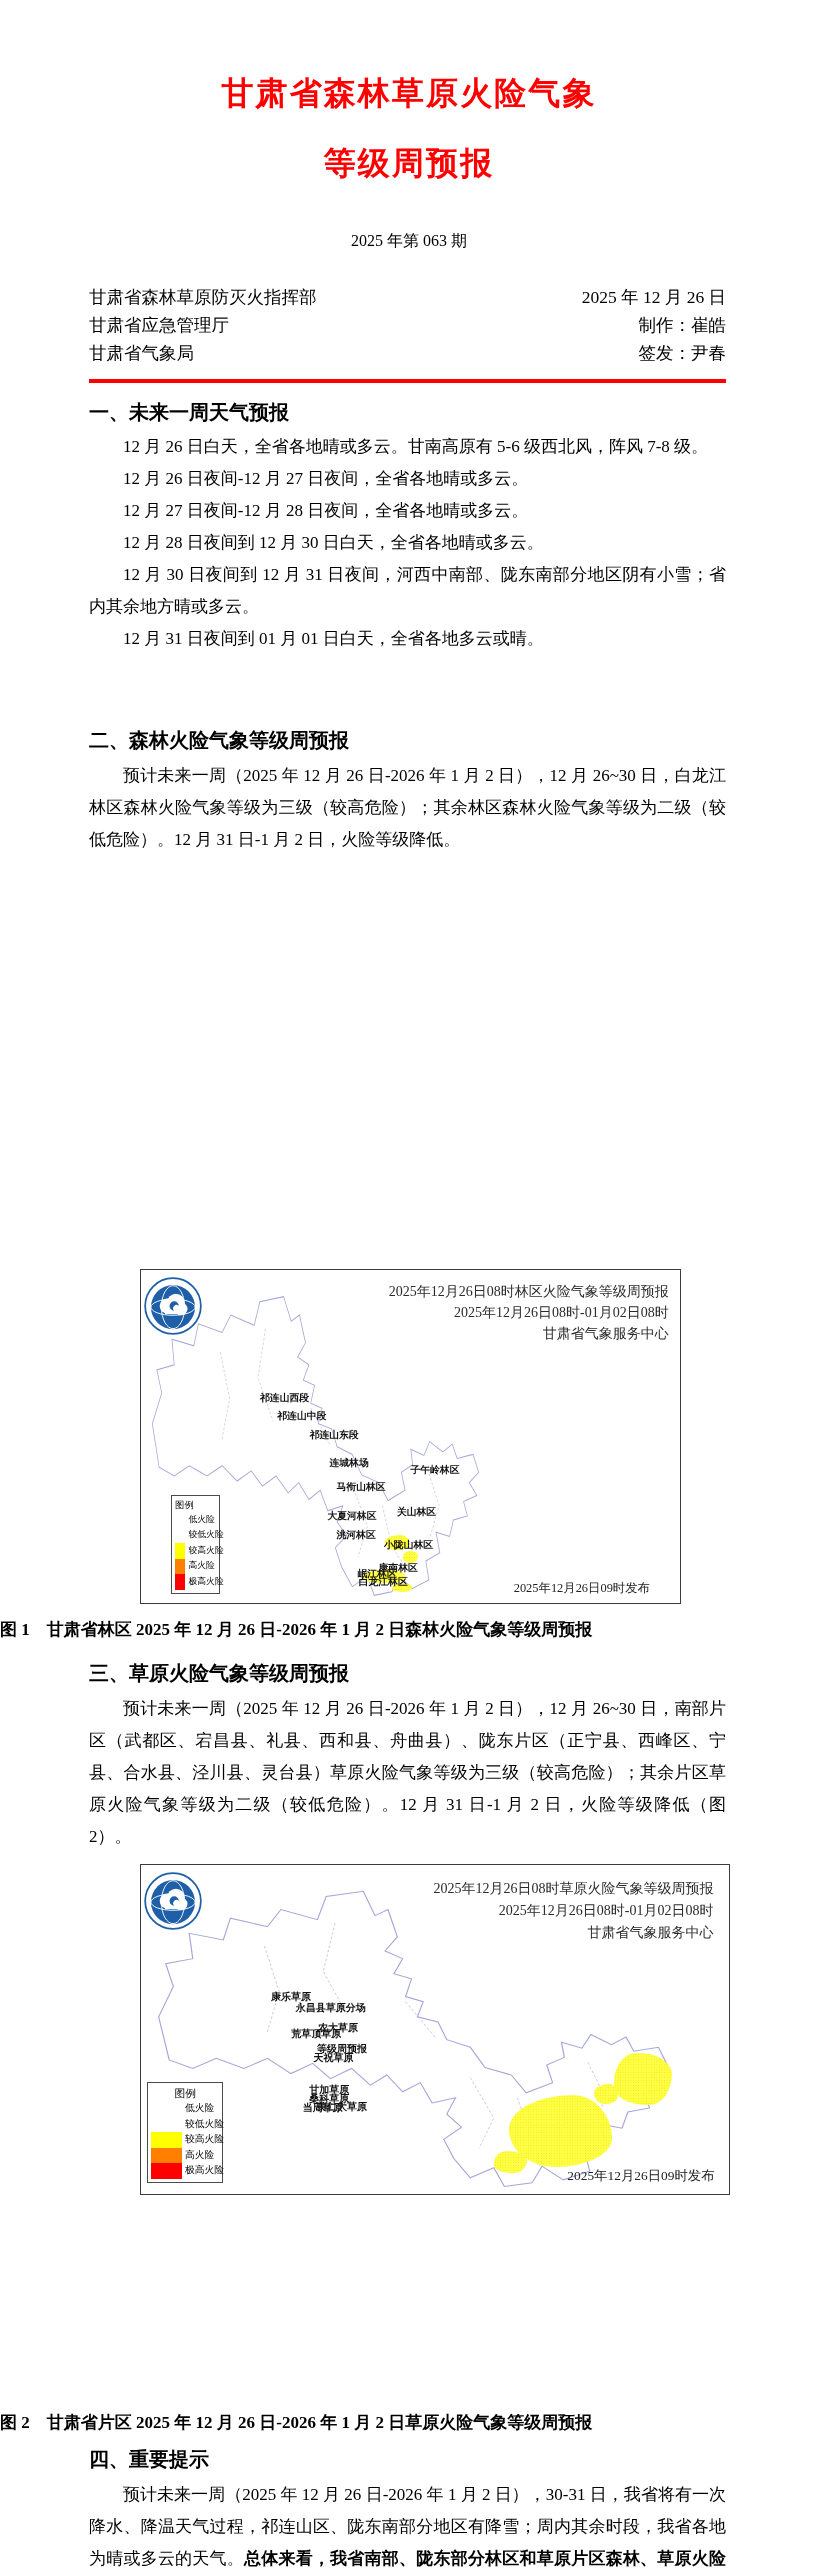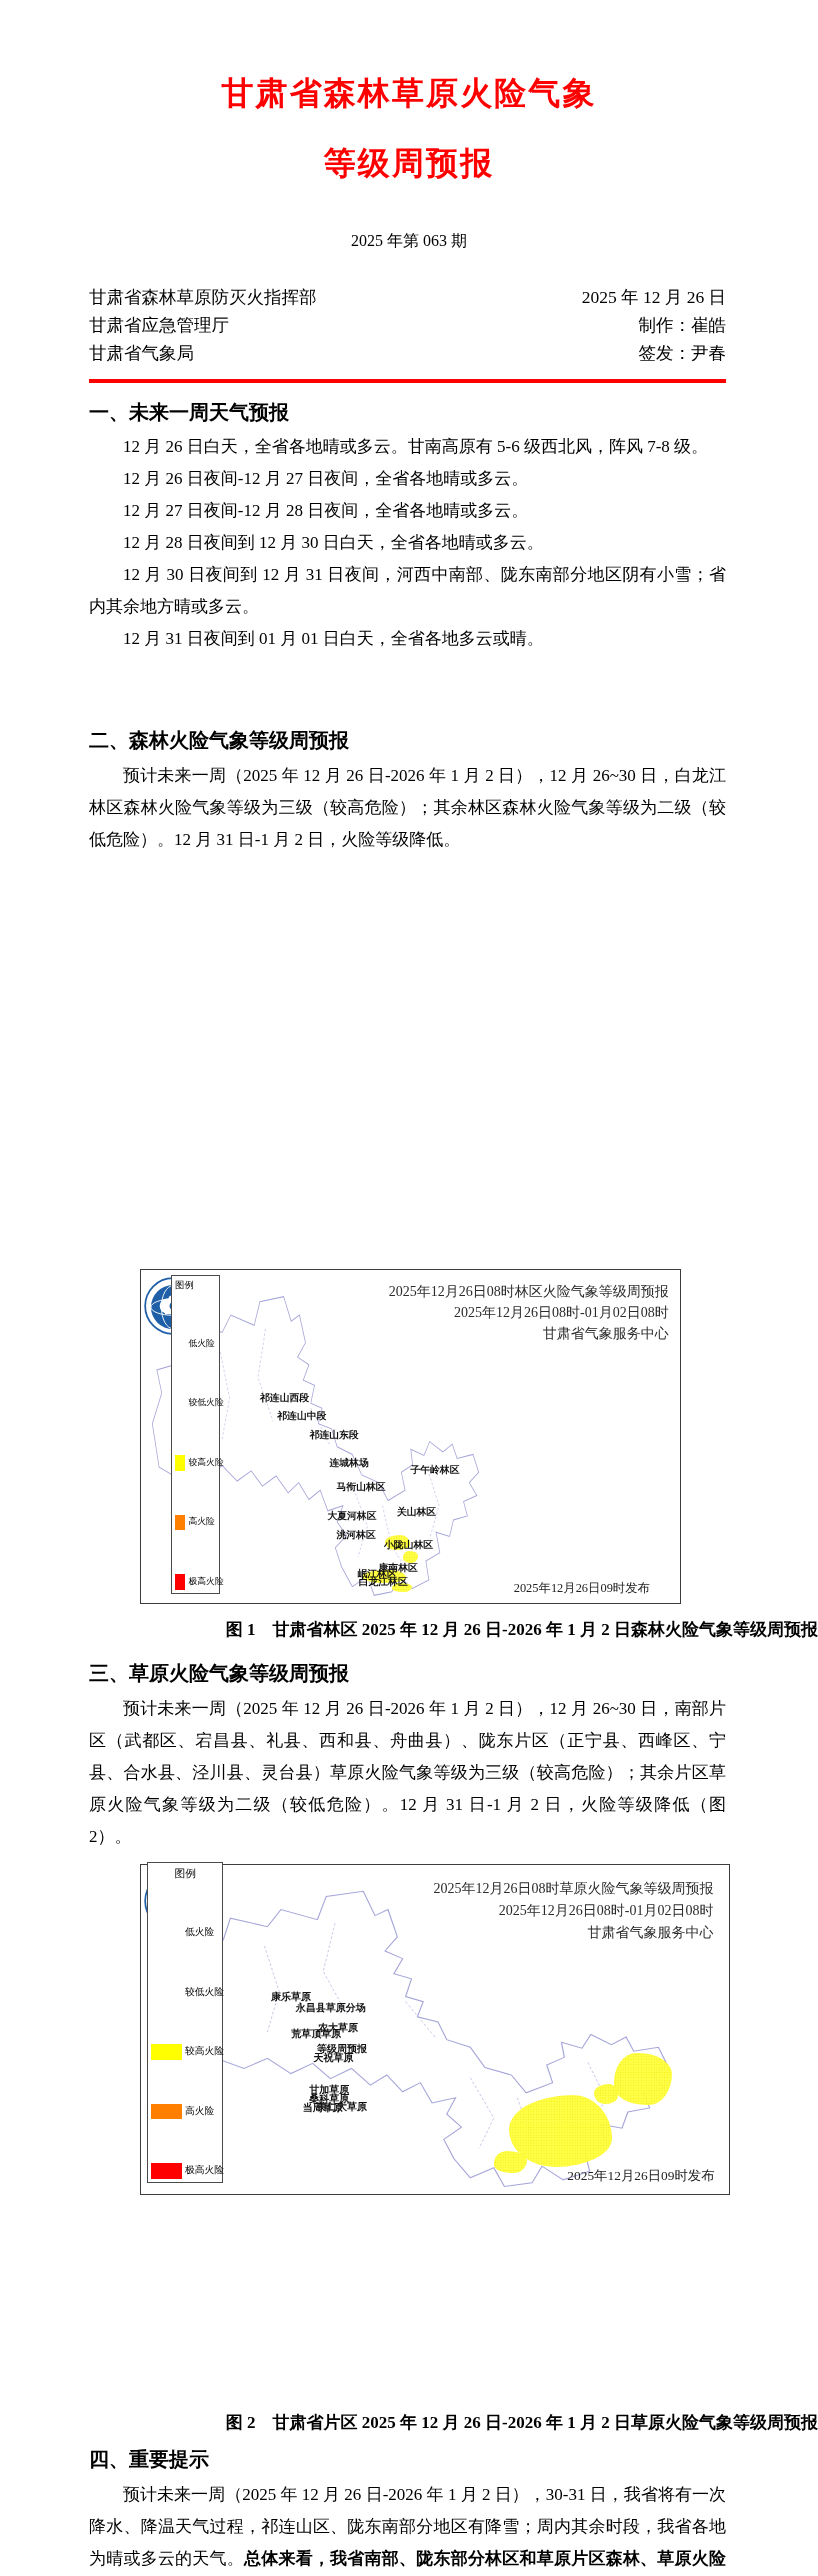"低火险" .legend-item { margin-top: 44px -> none }
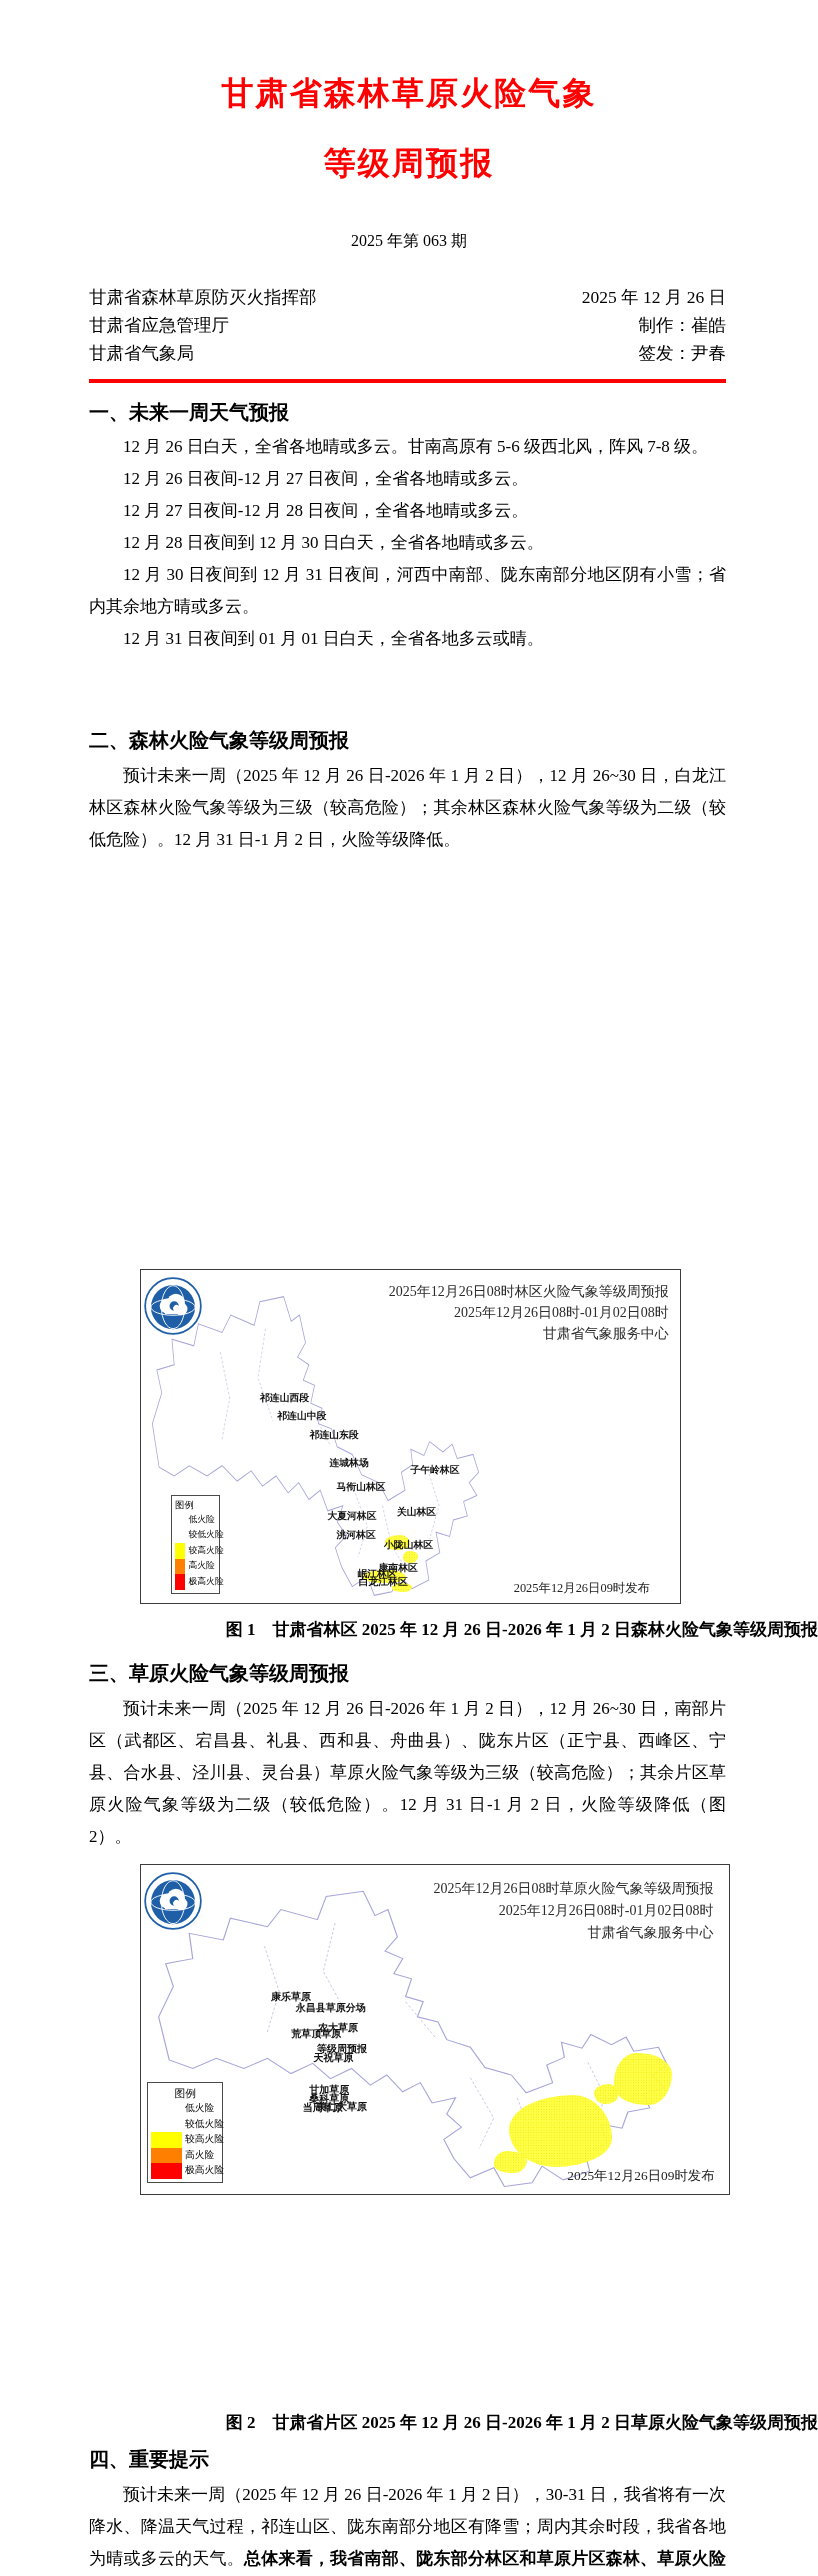"图 1 甘肃省林区 2025 年" .fig-caption { text-align: right -> left }
